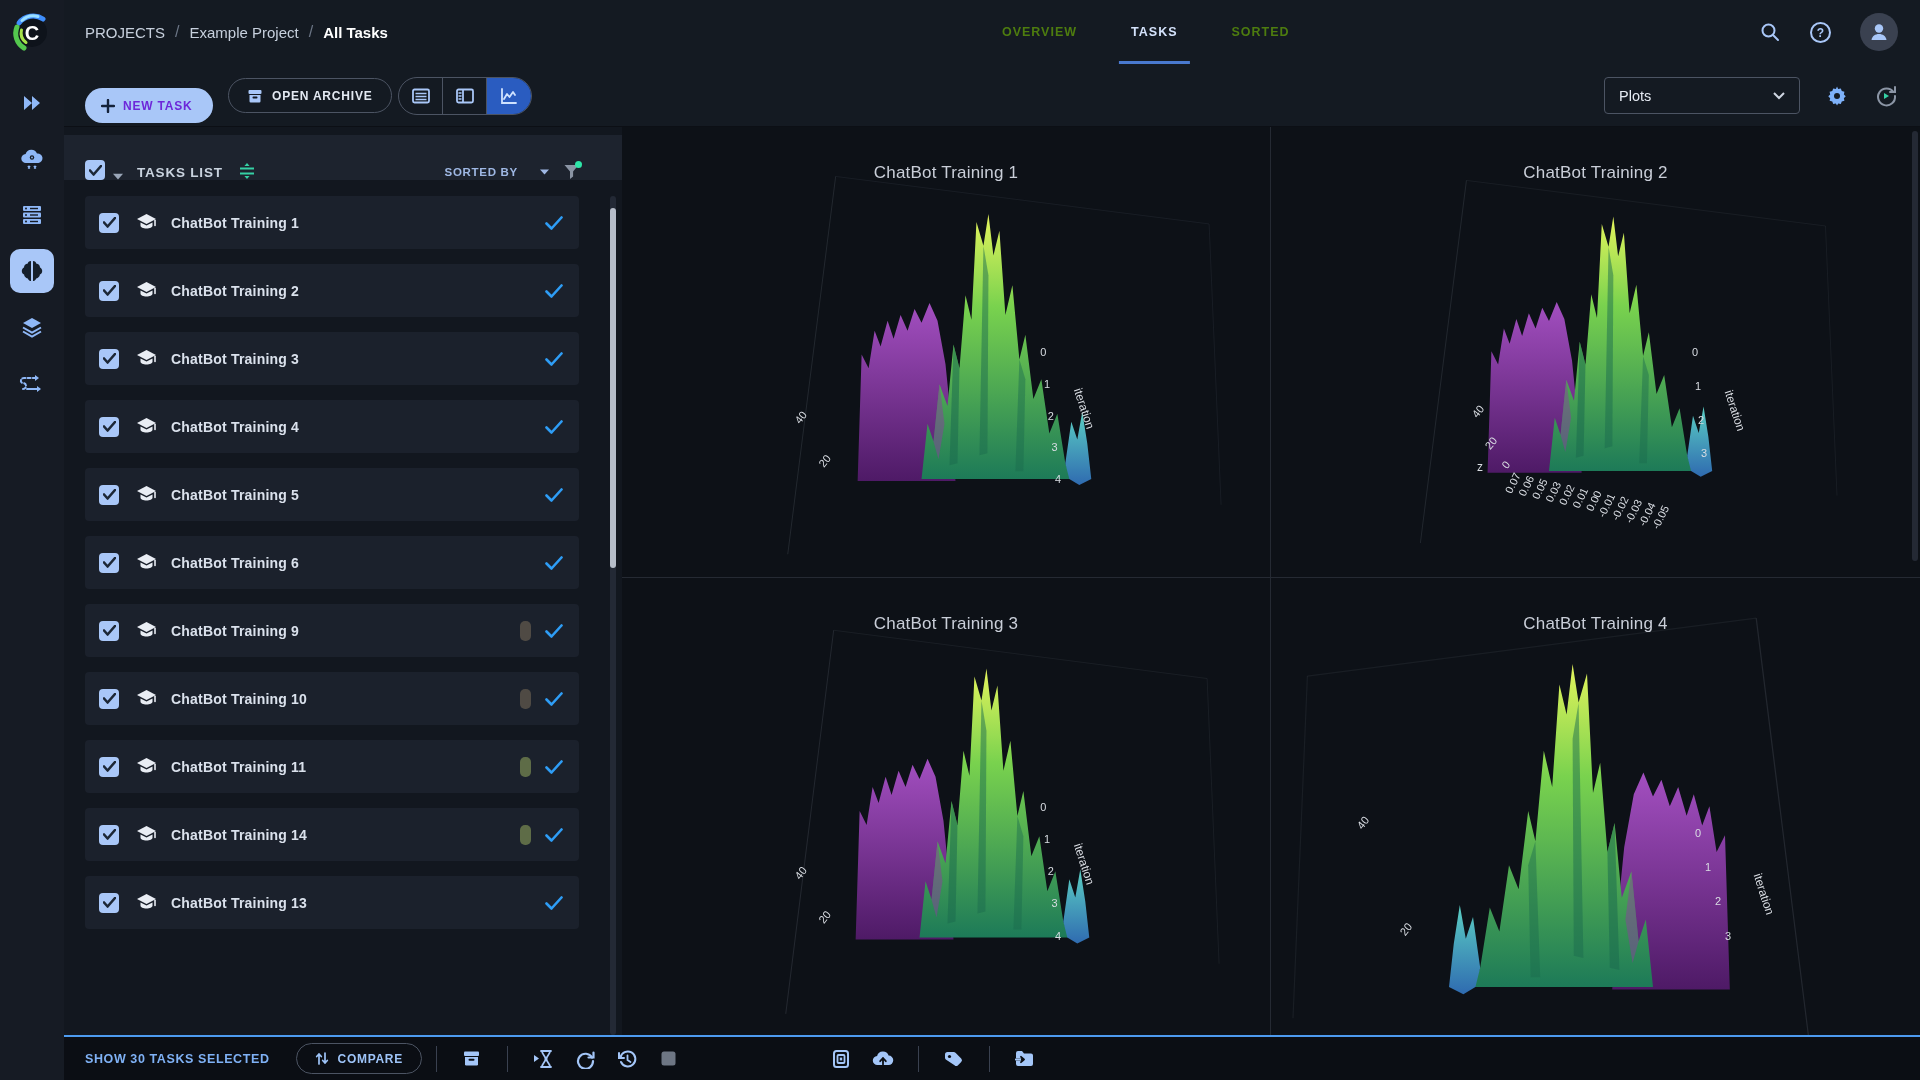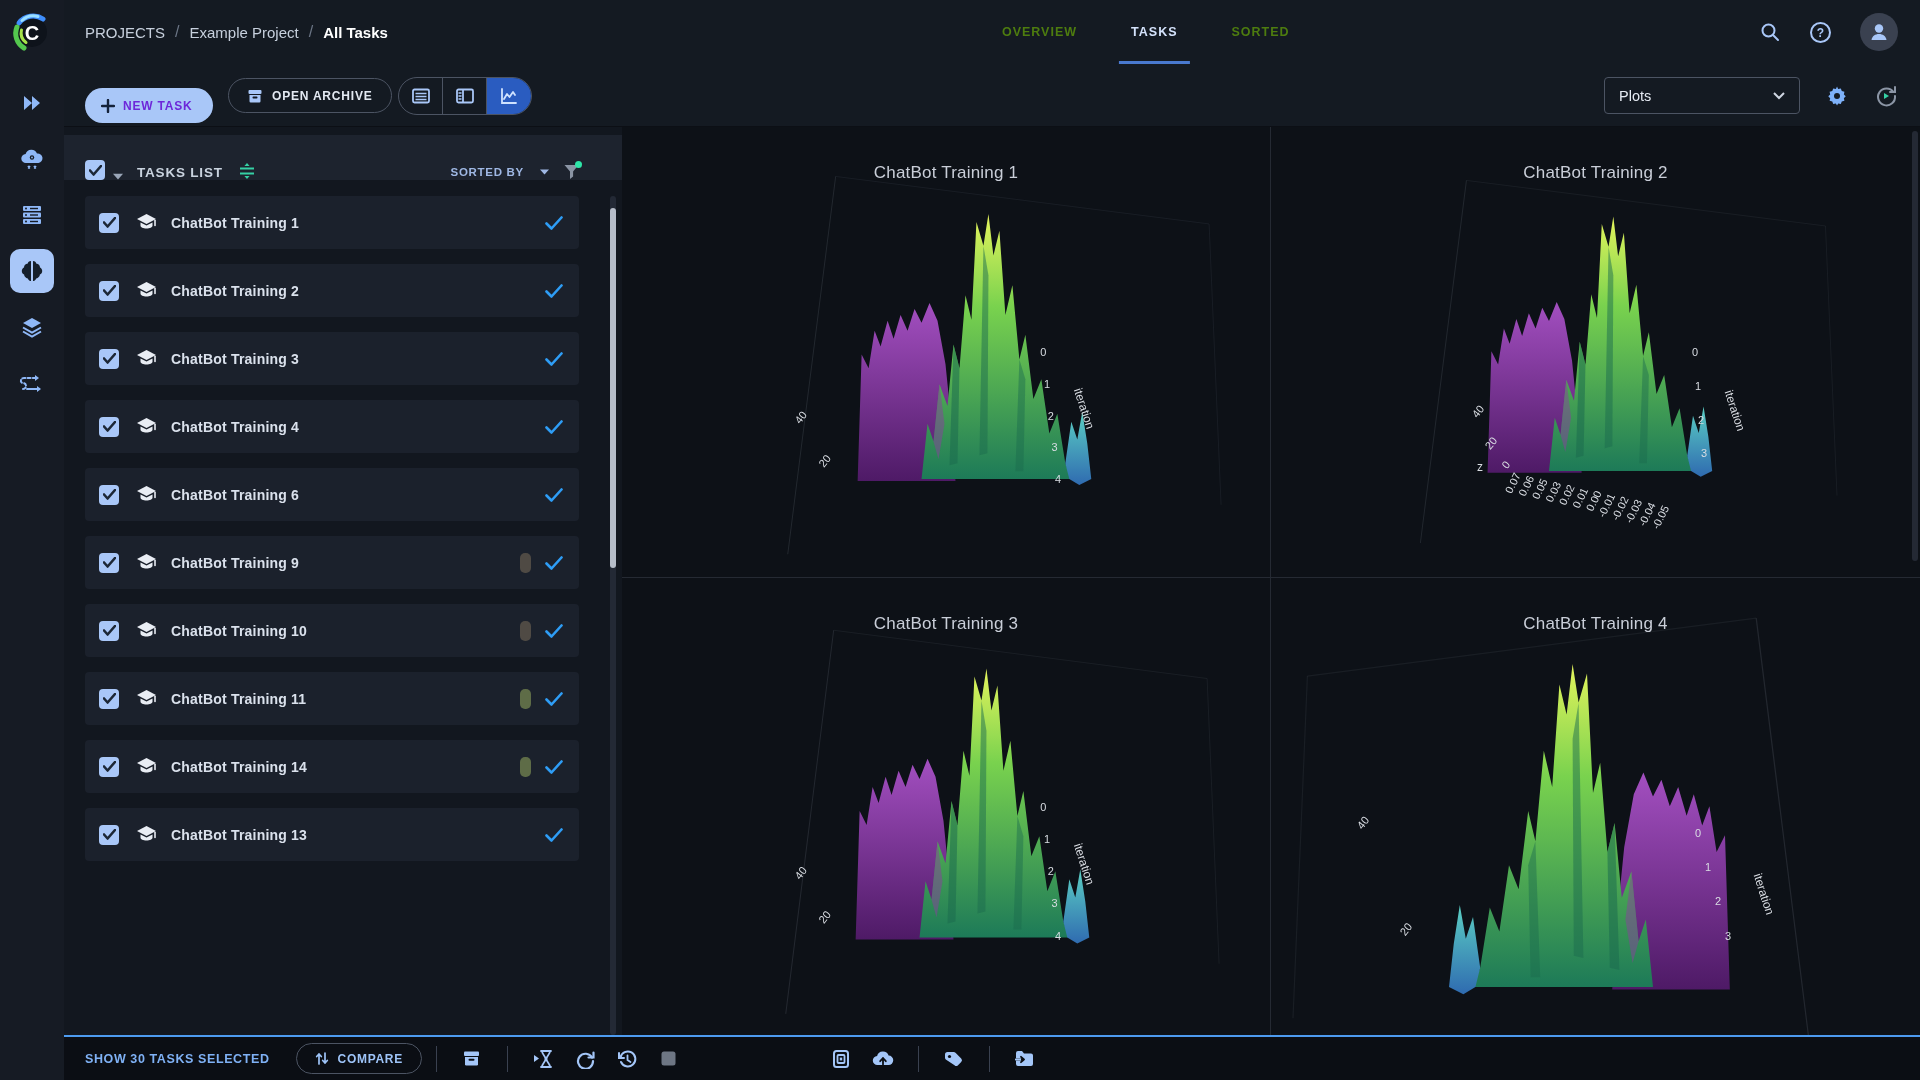"SORTED BY" .sorted-by { gap: 16px -> 22px }
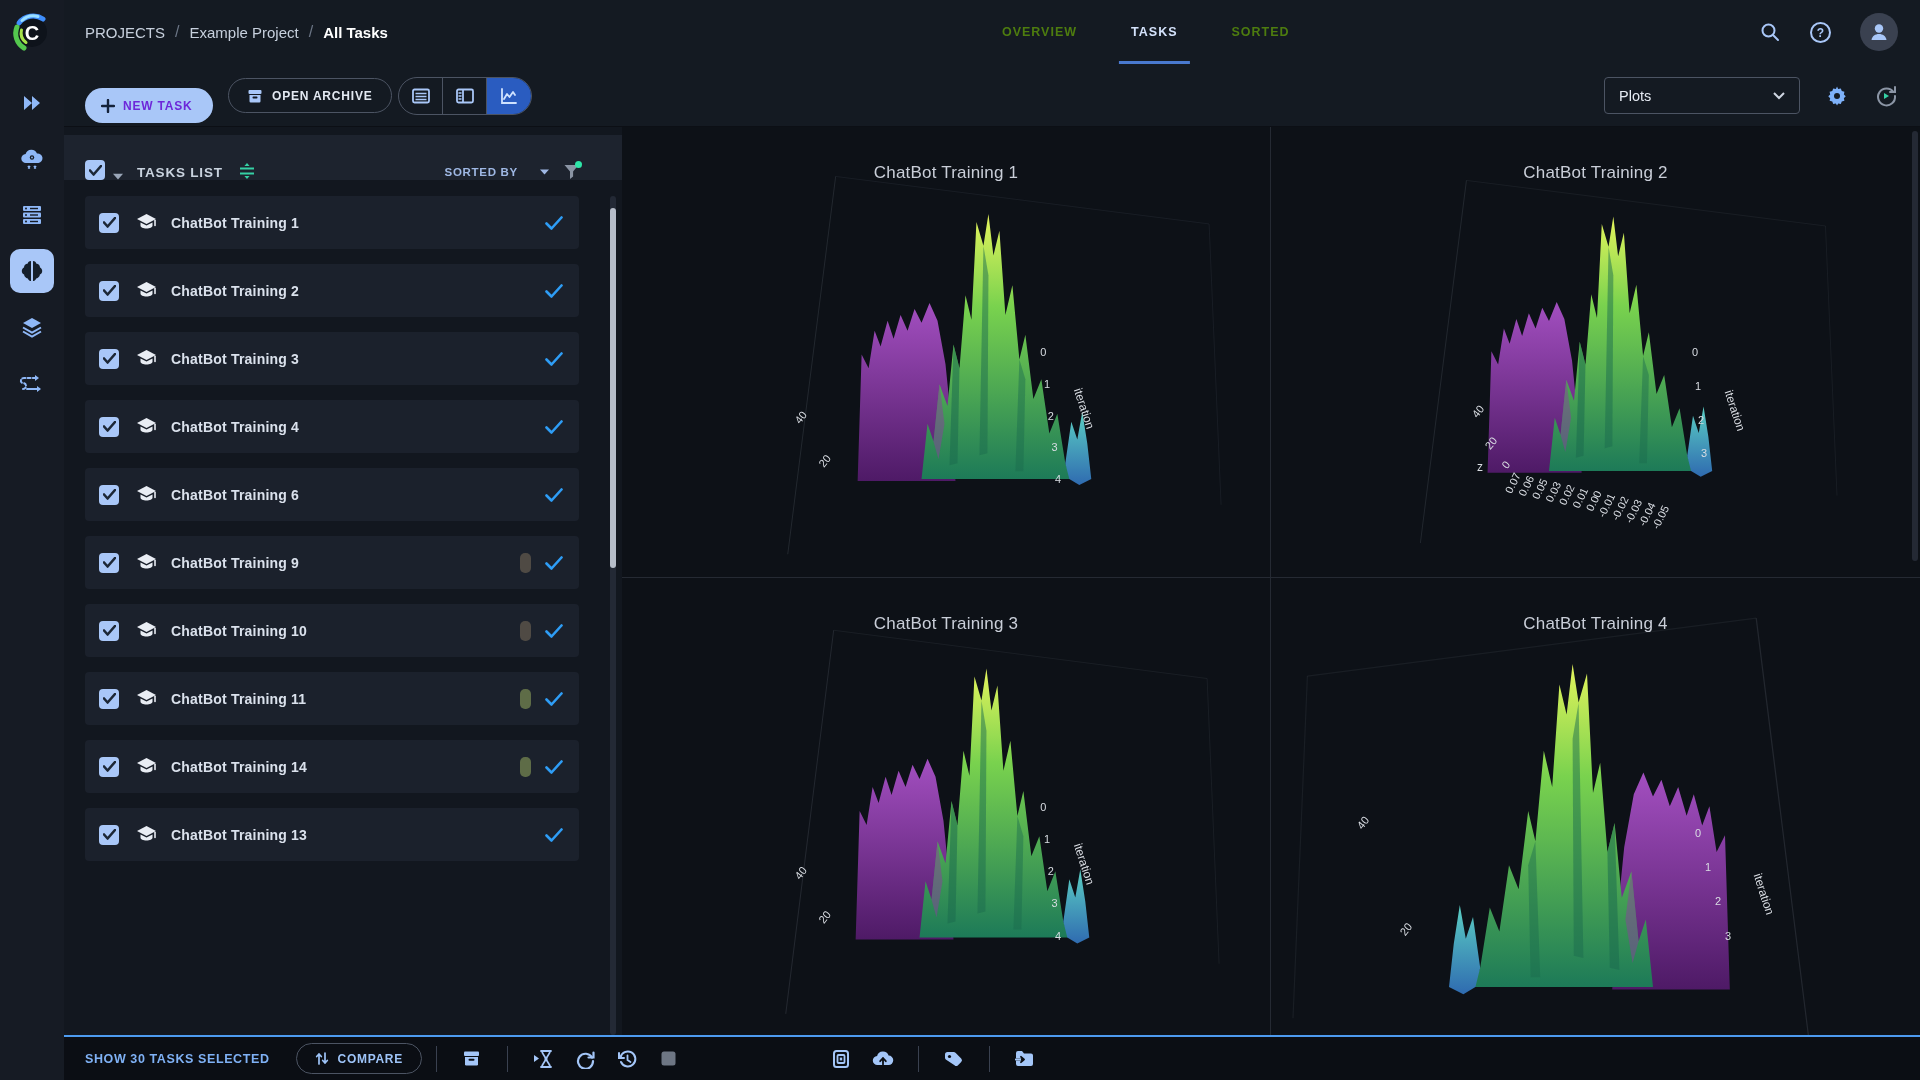"ChatBot Training 5" div.row { html: none -> <div> <span> <svg> <path></path> </svg> </span> <span> <svg> <path></path> <path></path> <path></path> </svg> </span> <span>ChatBot Training 5</span> <span></span> <span> <svg> <path></path> </svg> </span> </div> }
